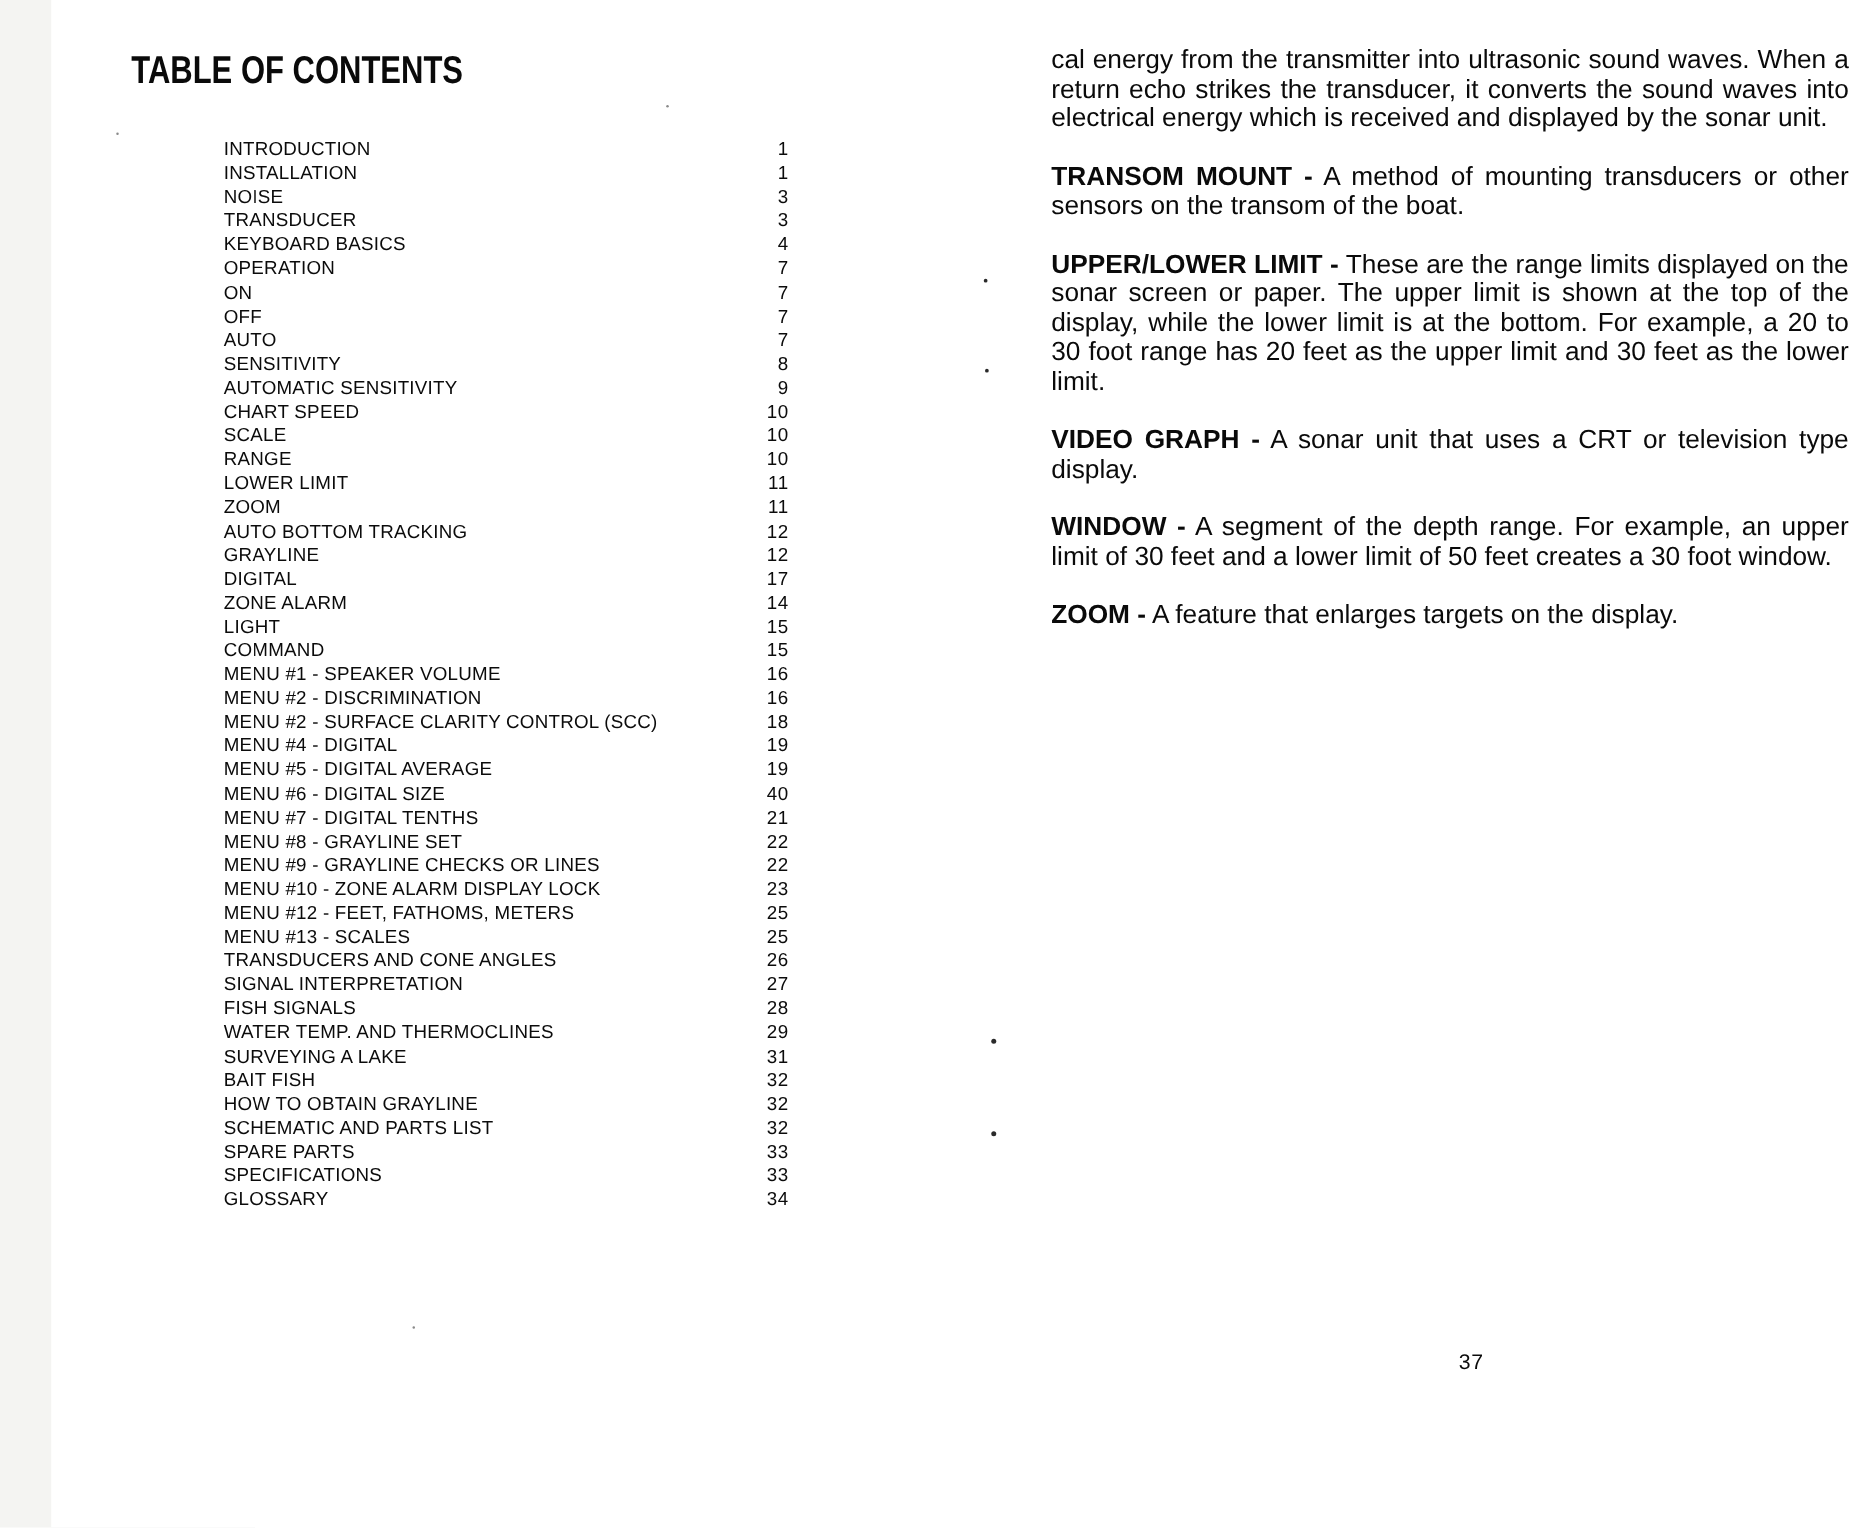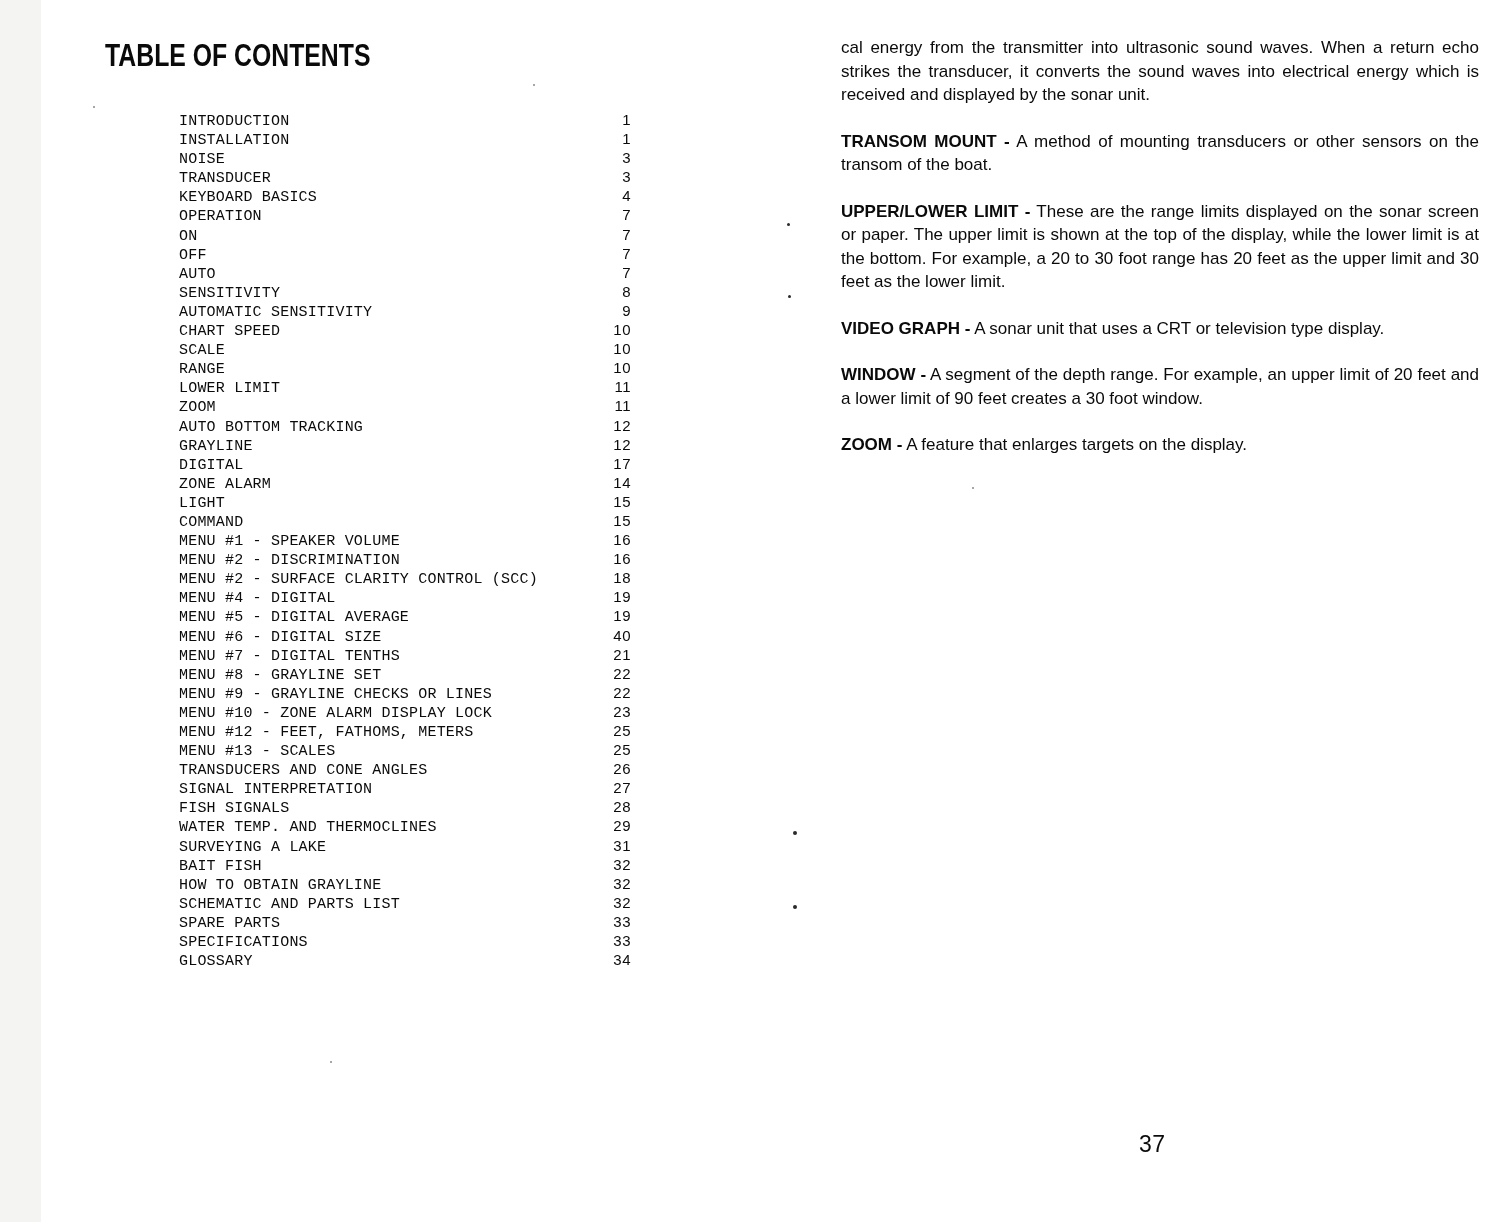"cal energy from the transmitter" .glossary { font-size: 17px -> 21px }
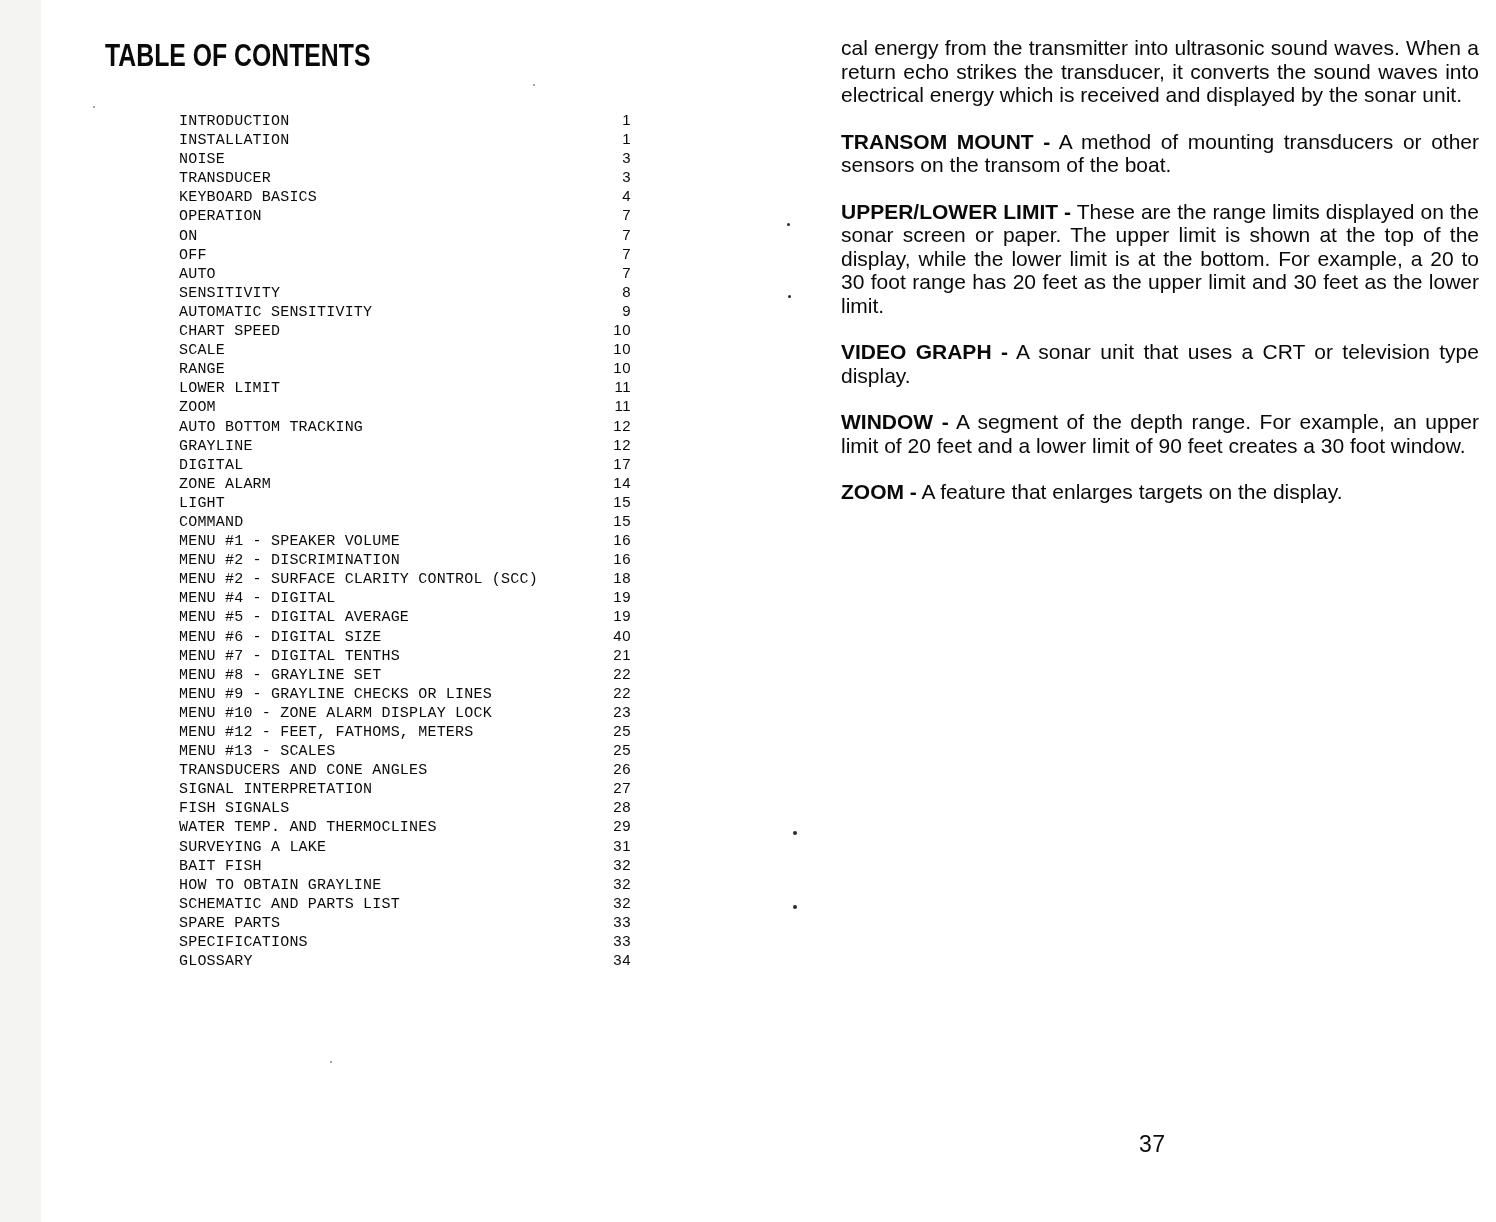"INTRODUCTION" .toc-title { font-family: Liberation Mono, monospace -> none }
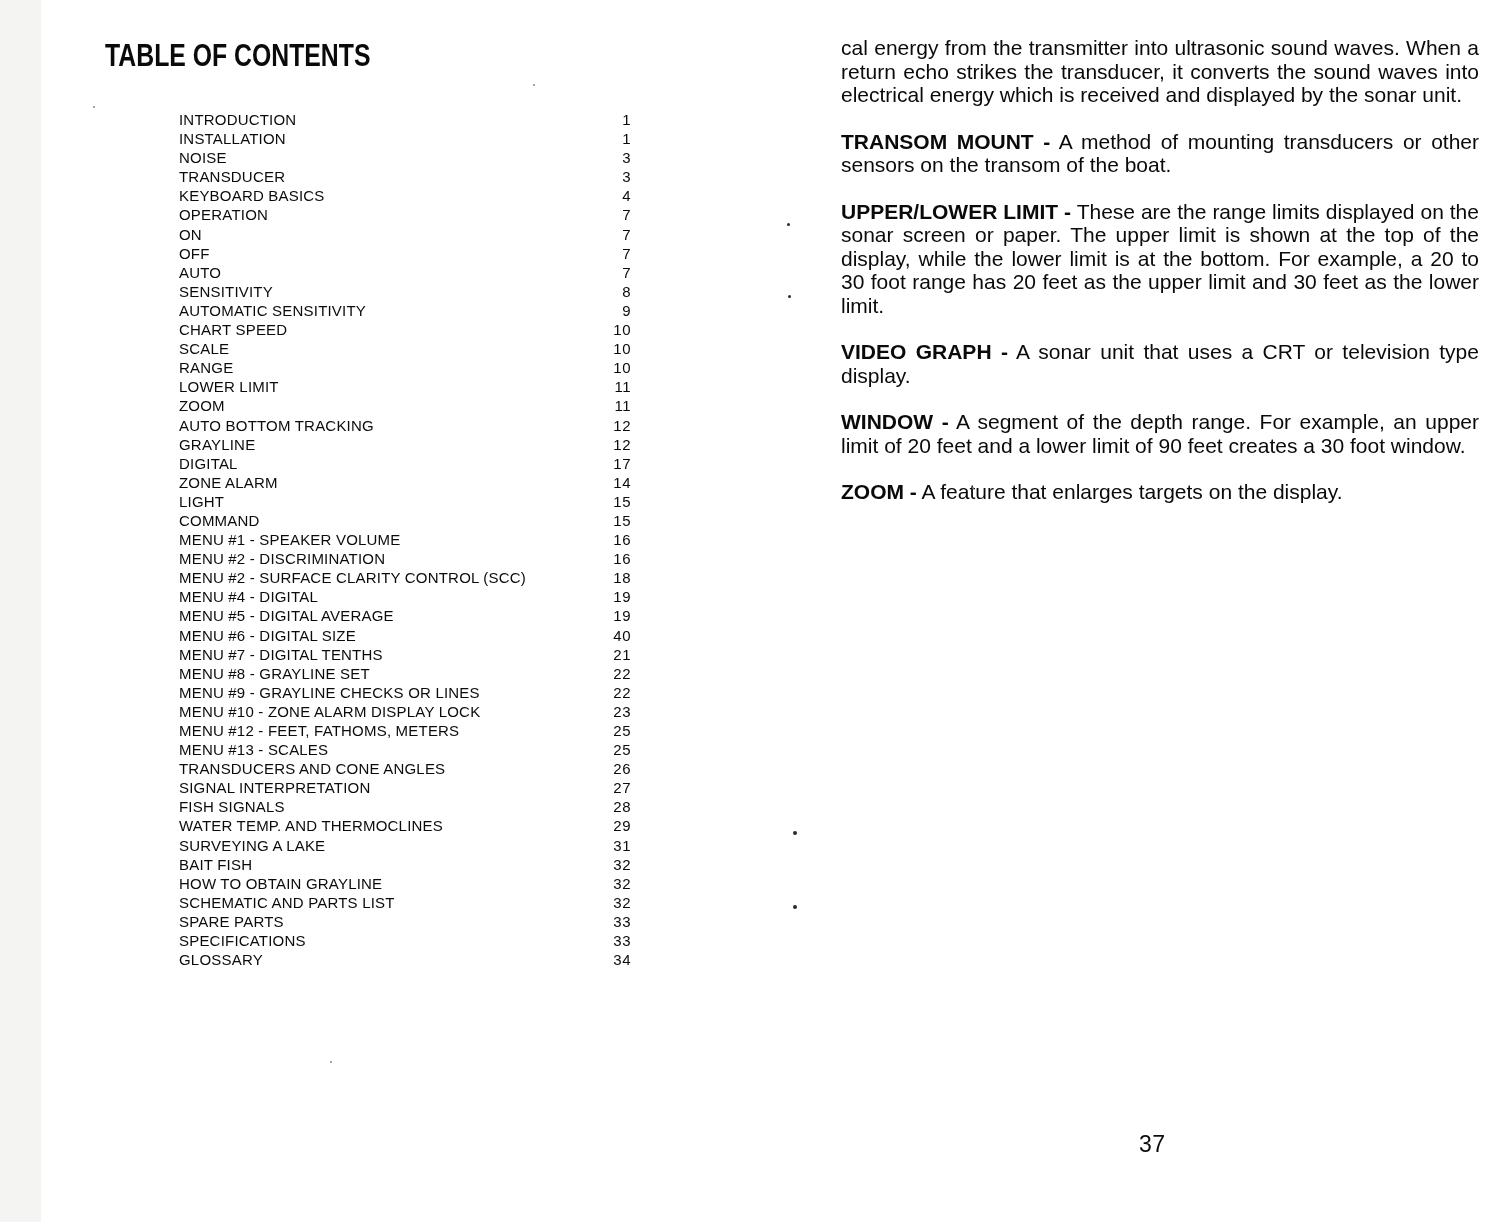"A segment of the depth" span { text: 20 feet and a lower limit of 90 -> 30 feet and a lower limit of 50 }
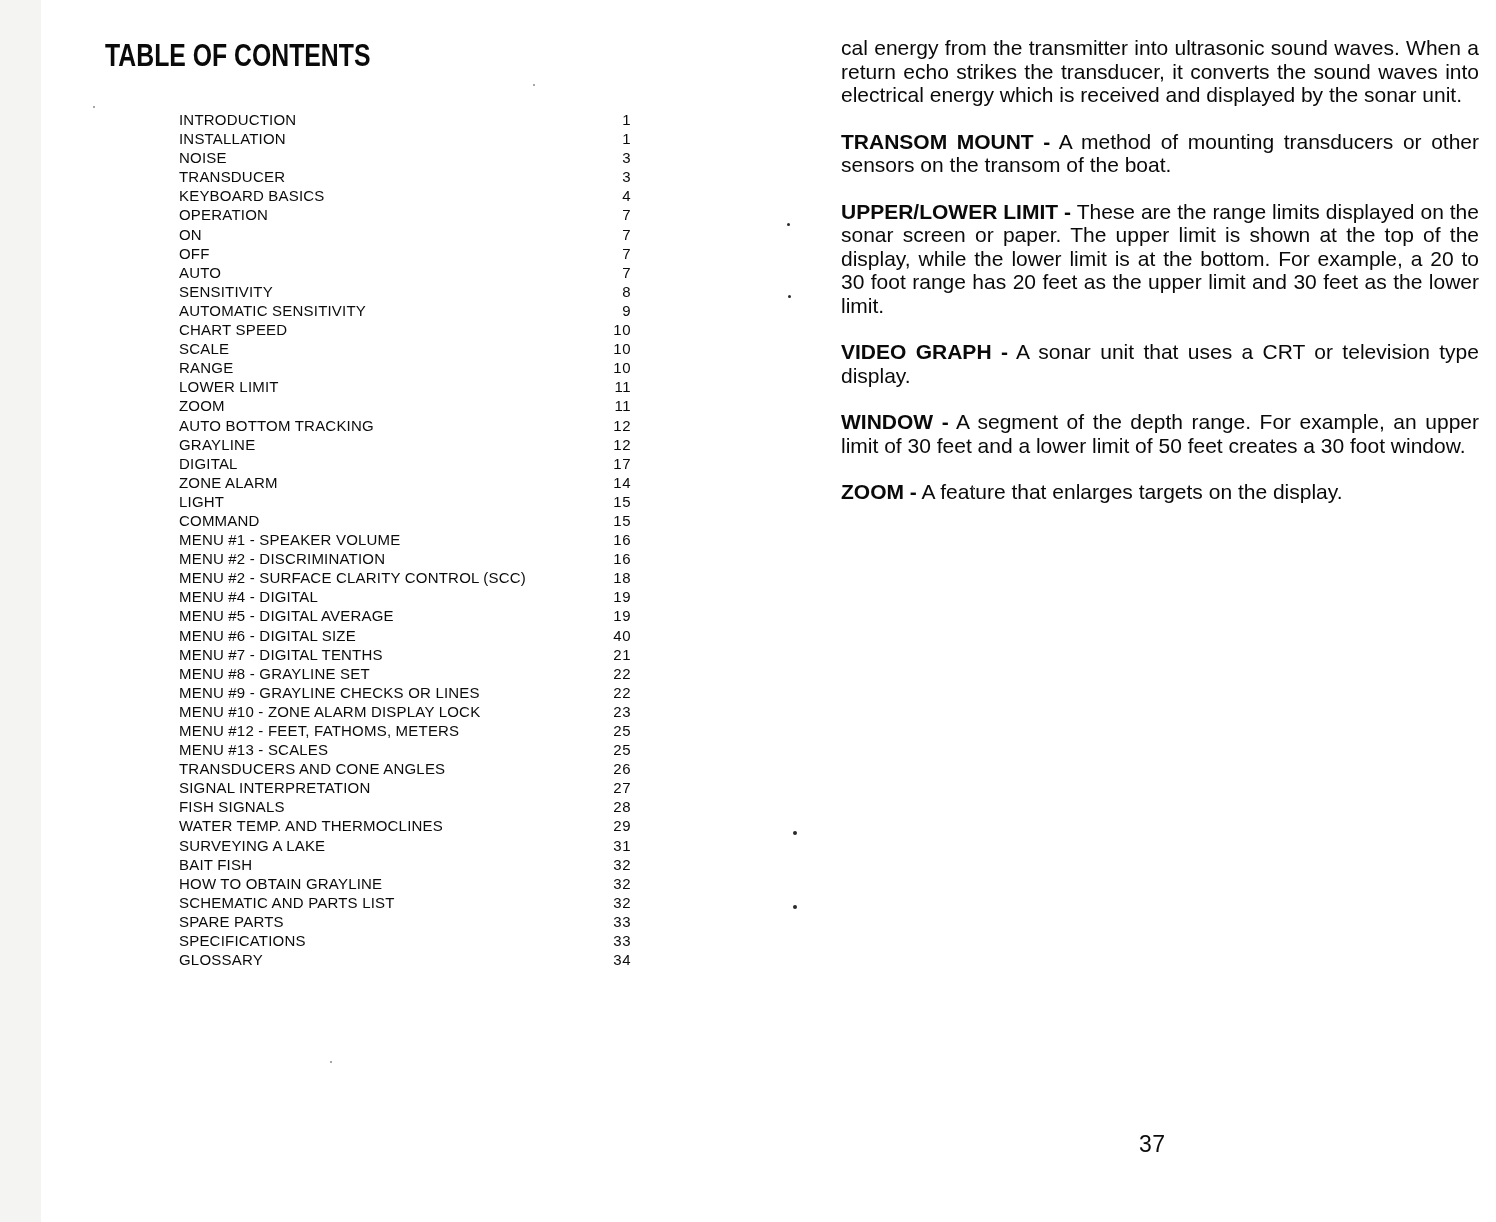"37" .page-number { font-size: 23px -> 17px; text-align: left -> right; top: 1131px -> 1080px }
